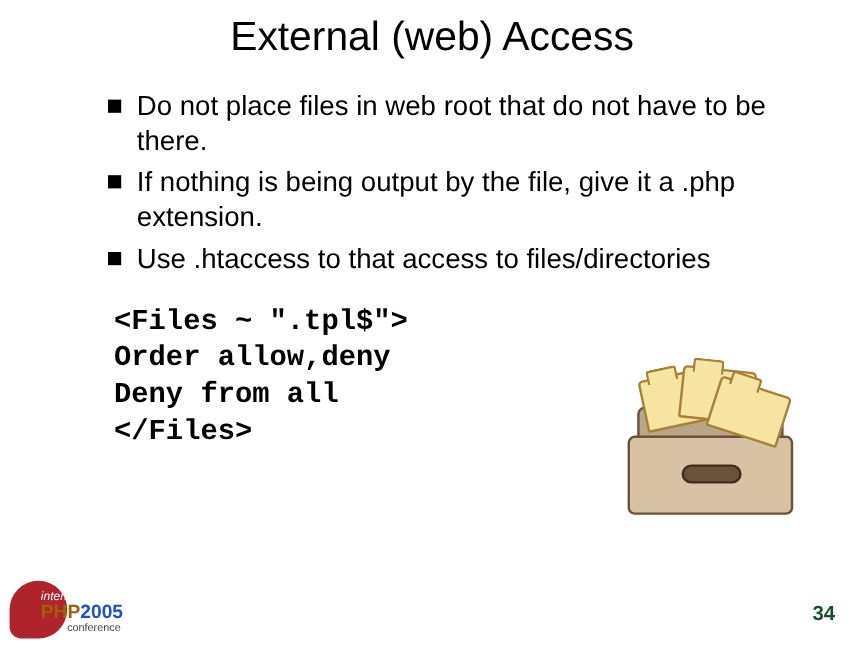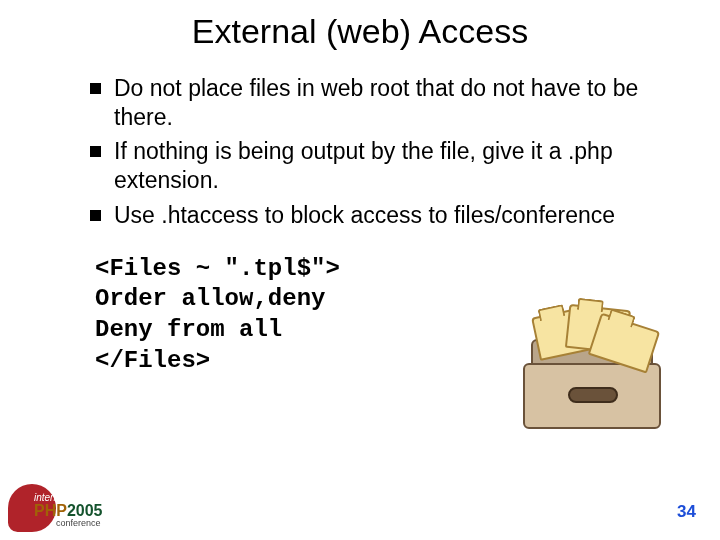"Use .htaccess to block access" li { text: block access to files/conference -> that access to files/directories }
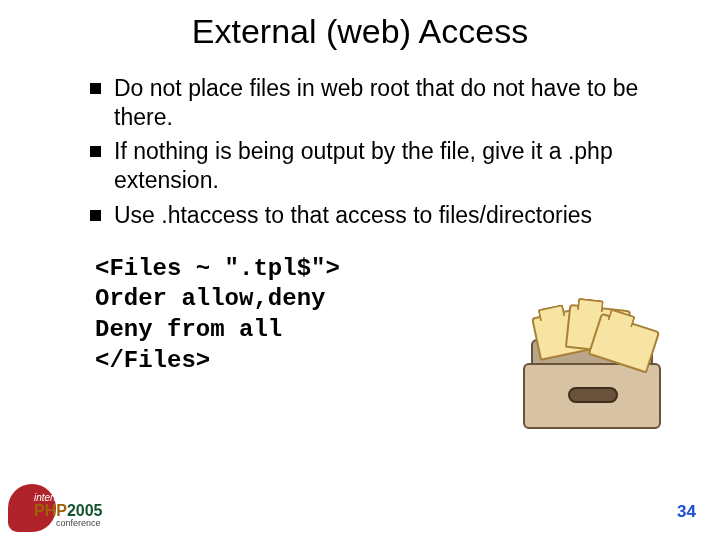"2005" .logo .txt2 .yr { color: #14532d -> #1d4ed8 }
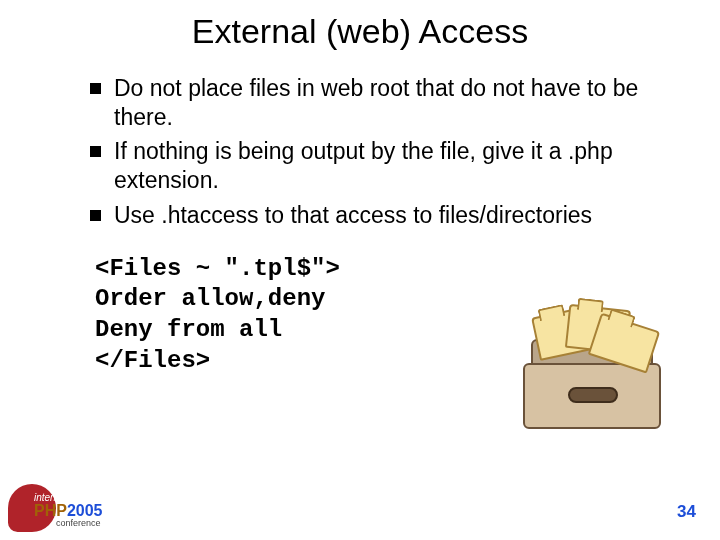"34" .pagenum { color: #1d4ed8 -> #14532d }
